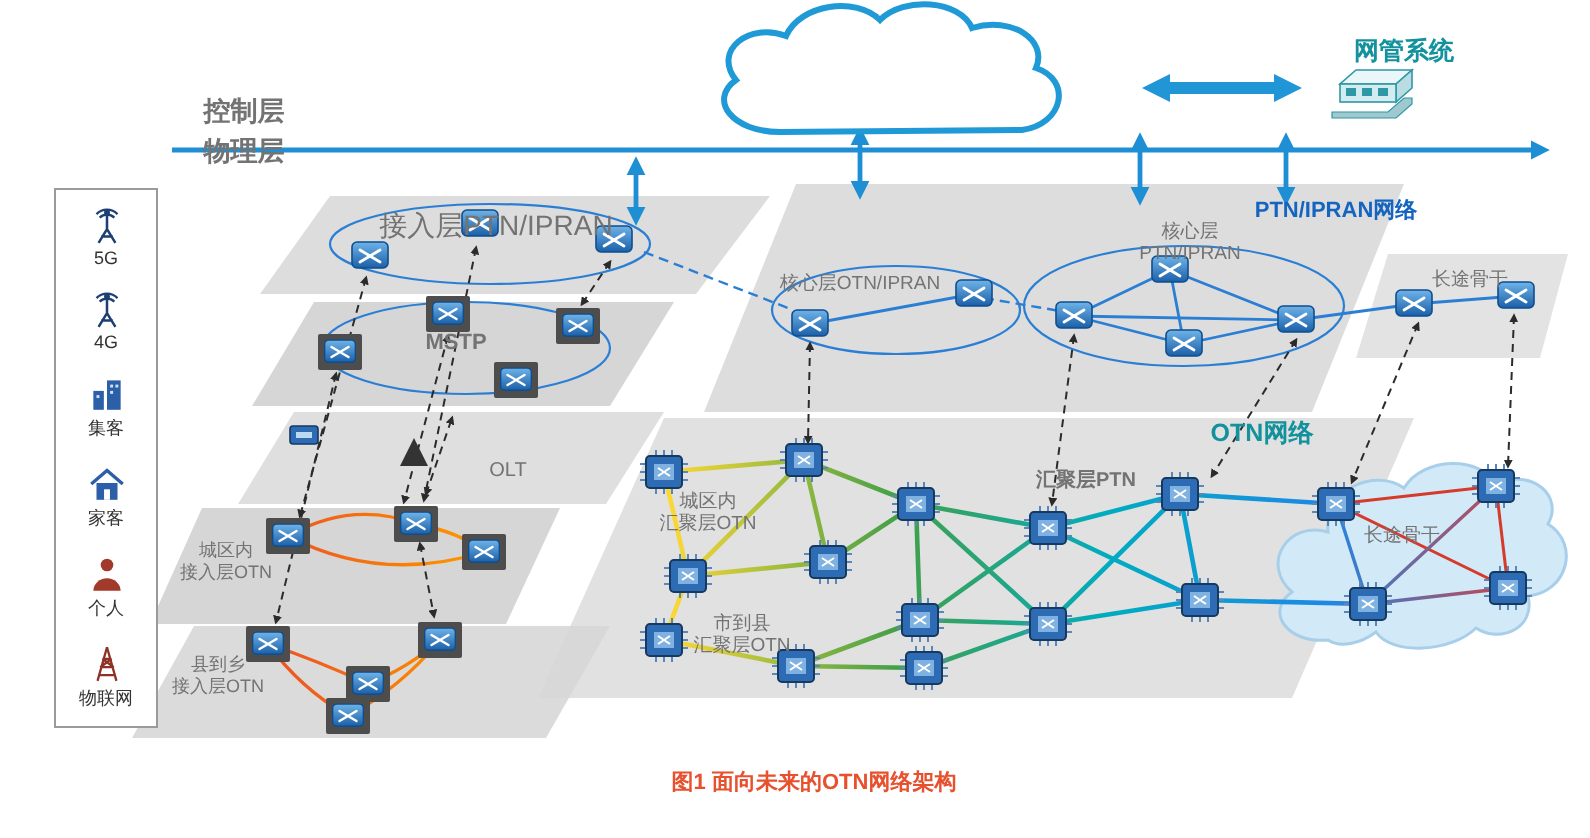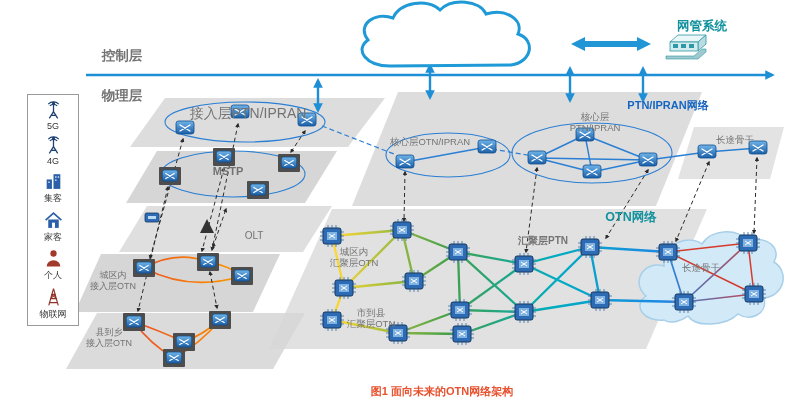"物理层" div.lbl { top: 96px -> 76px }
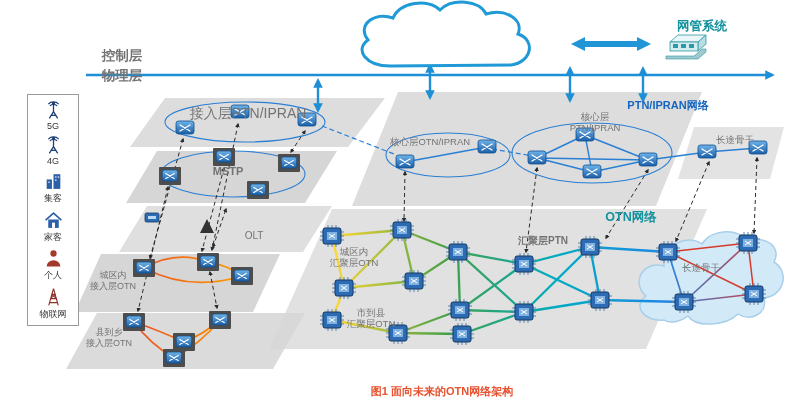"5G" .sidebar { height: 232px -> 270px }
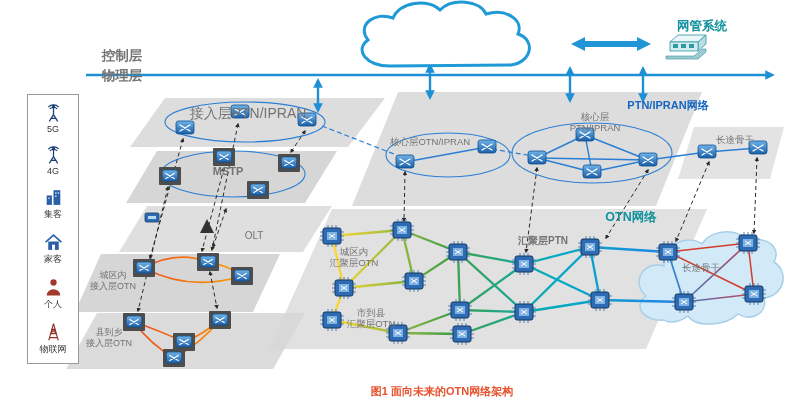"图1 面向未来的OTN网络架构" .red { margin-left: 35px -> none }
